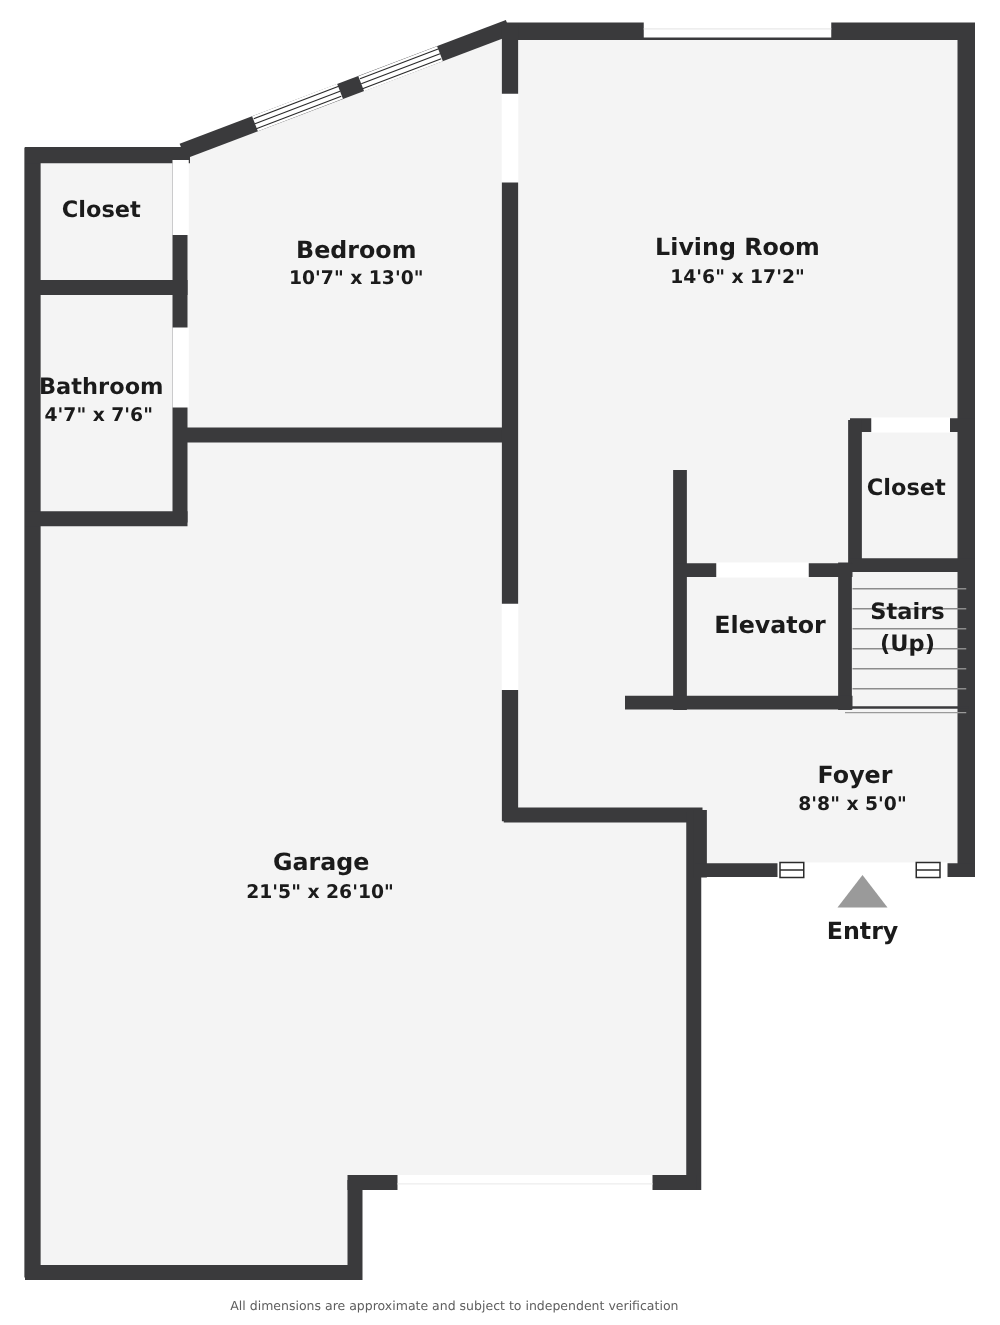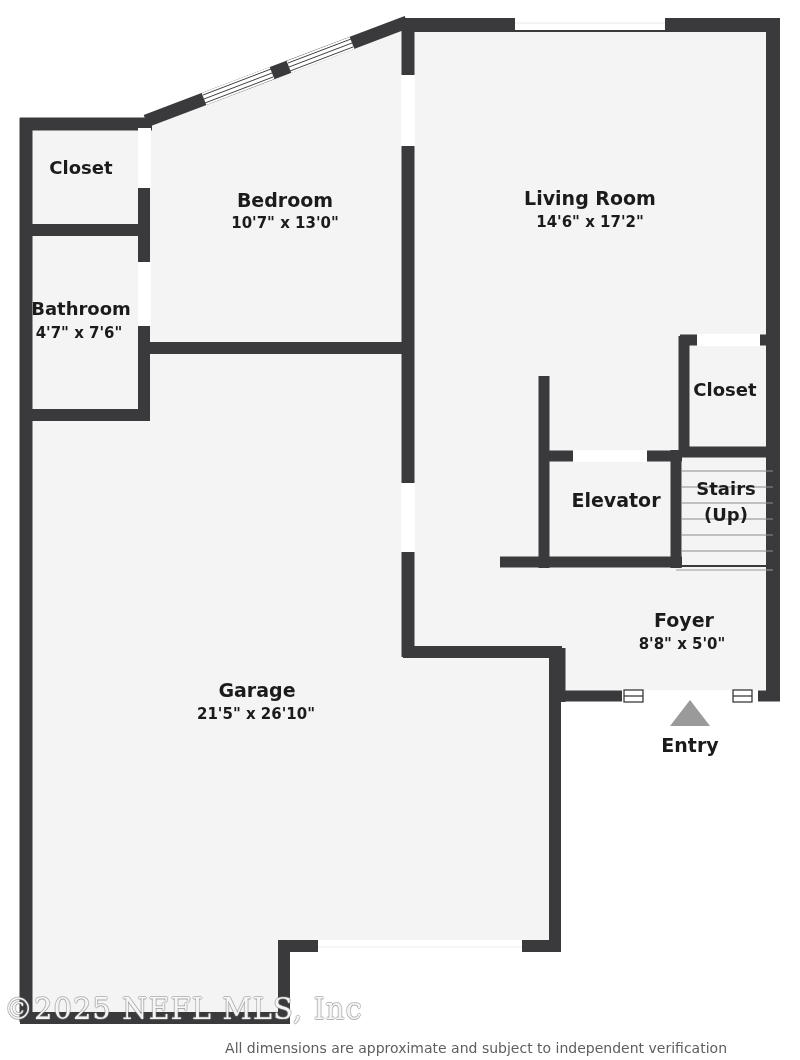"©2025 NEFL MLS, Inc" div.watermark { html: <div>©2025 NEFL MLS, Inc</div> -> none }
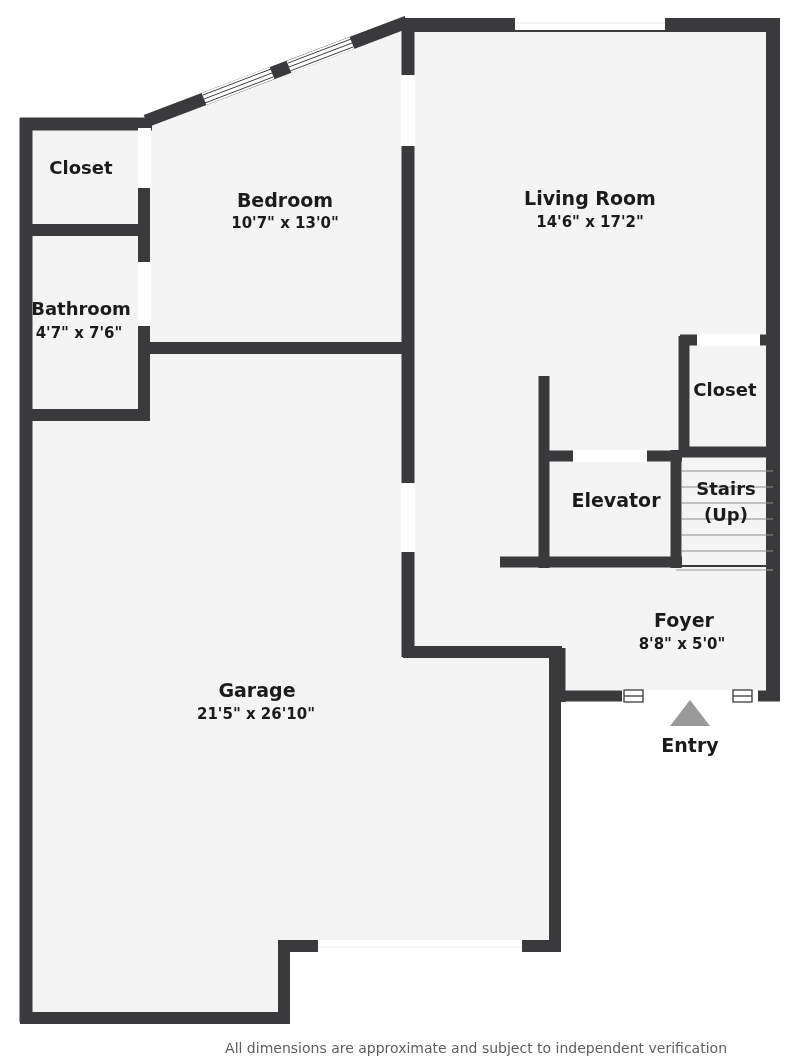"All dimensions are approximate and" .disclaimer { font-size: 14px -> 10px; text-align: right -> center }
